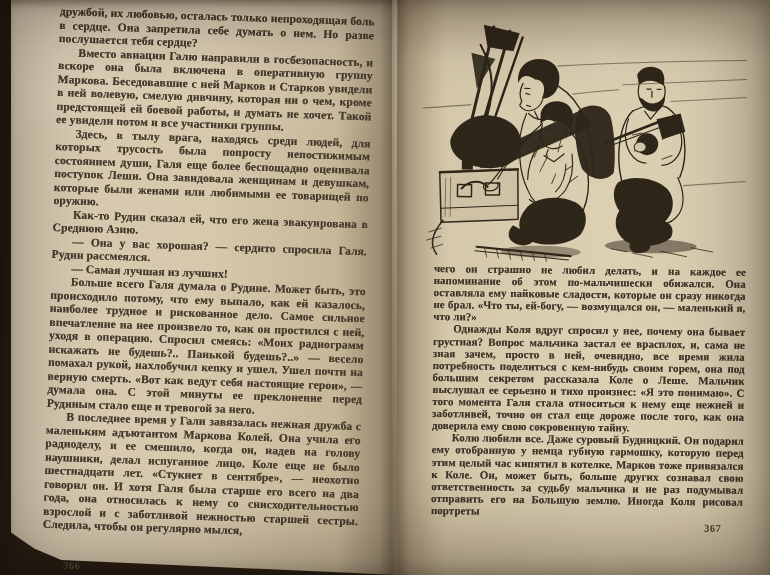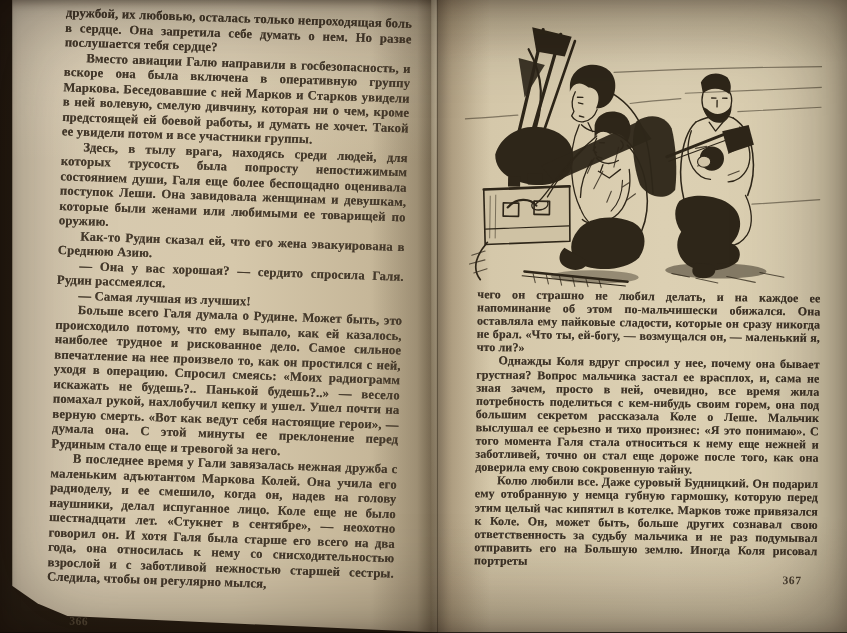"367" #pagenum-right { left: 296px -> 306px; text-align: center -> left }
